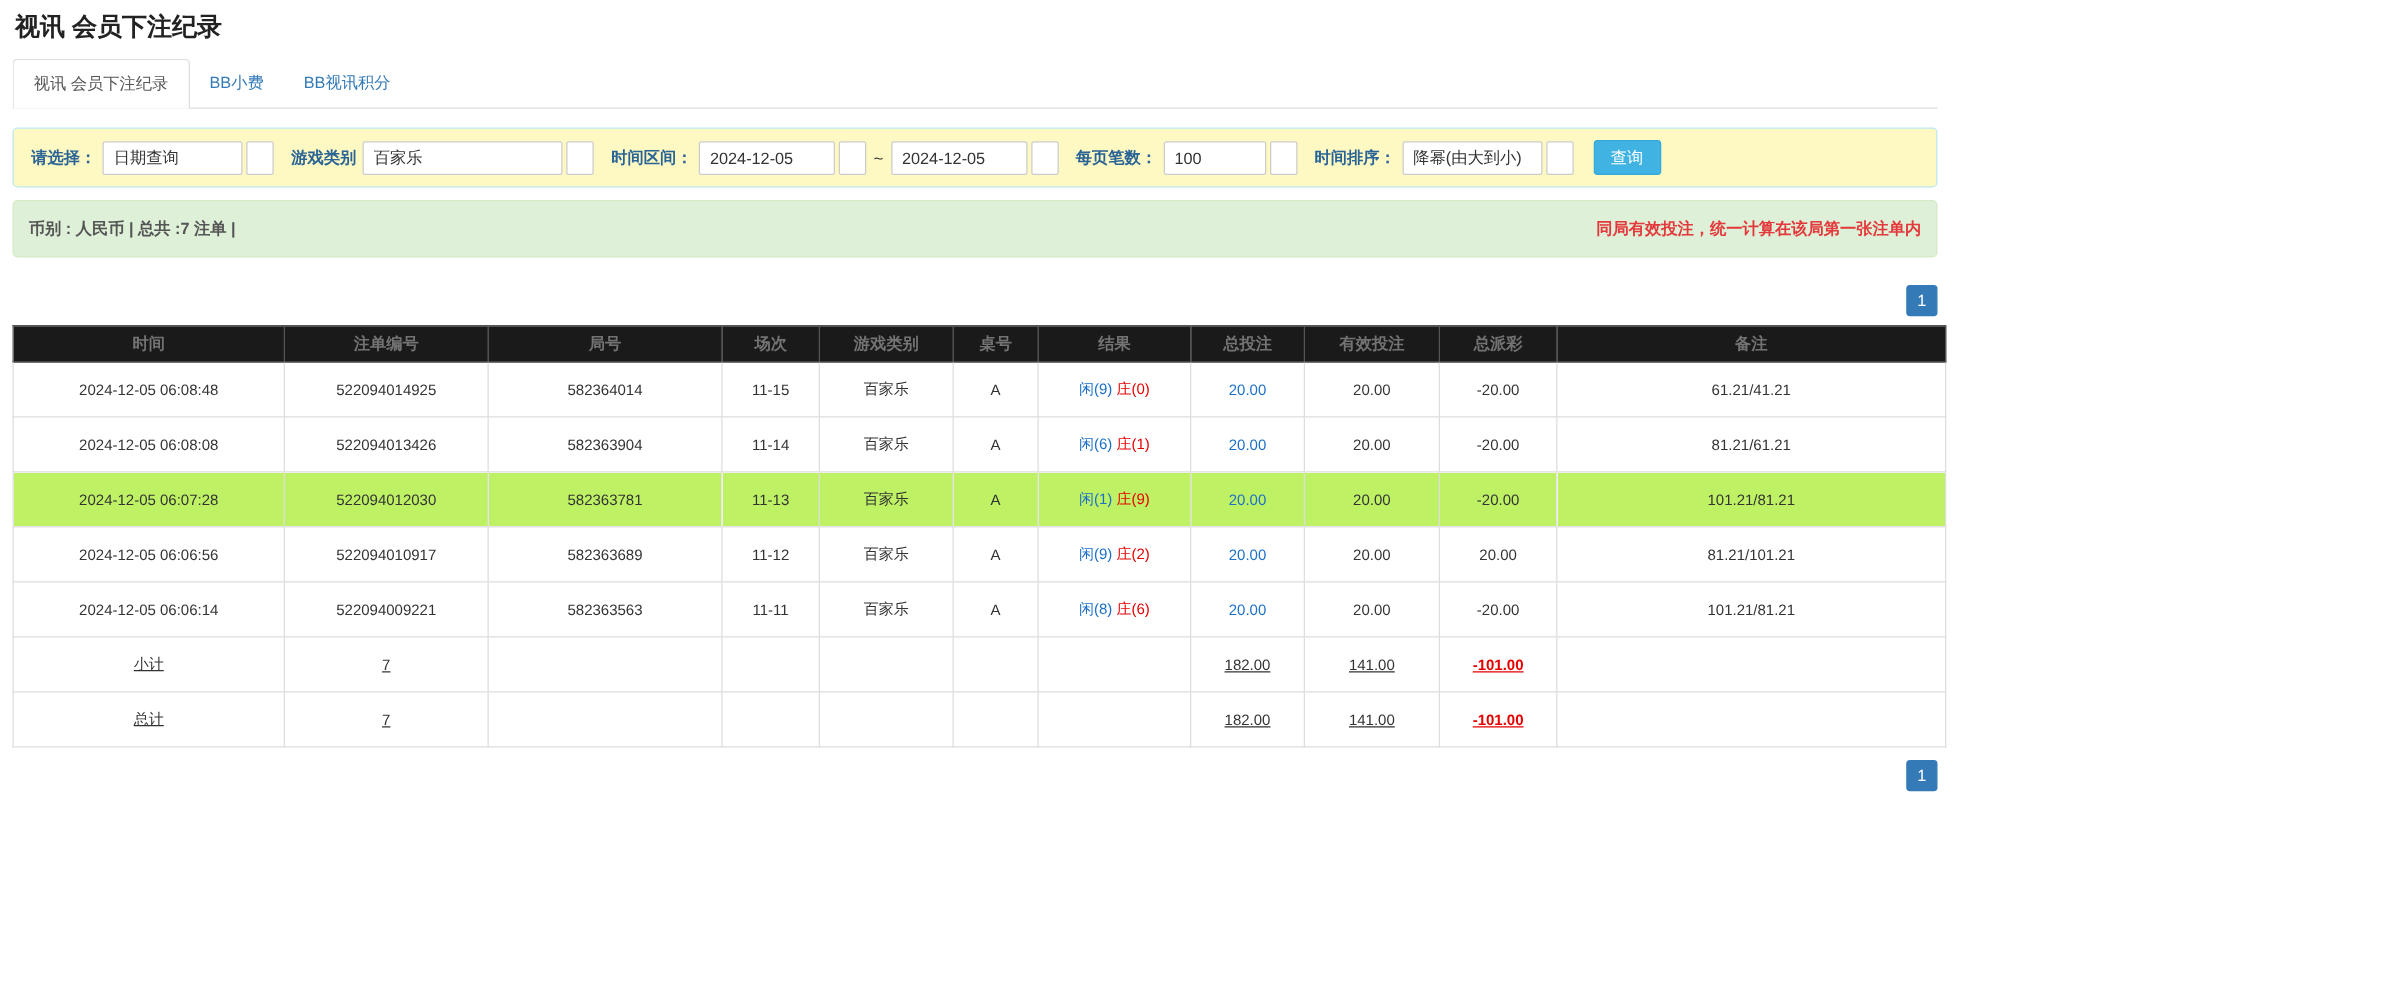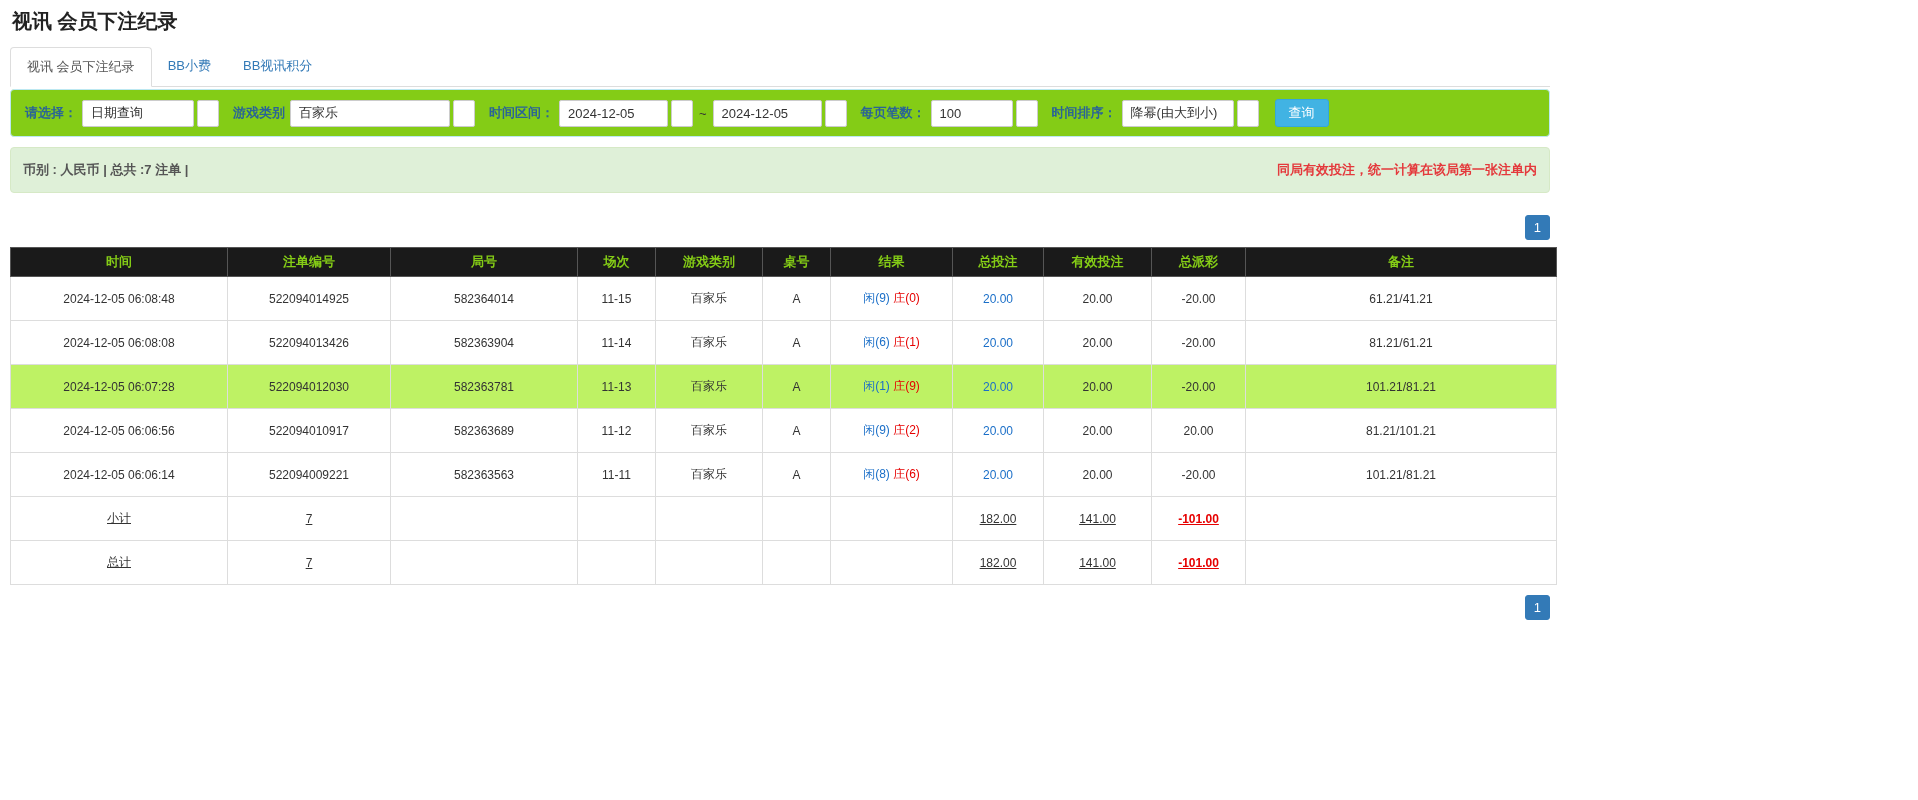"请选择：" .filterbar { background: #84cc16 -> #fef9c3; margin-top: 2px -> 15px }
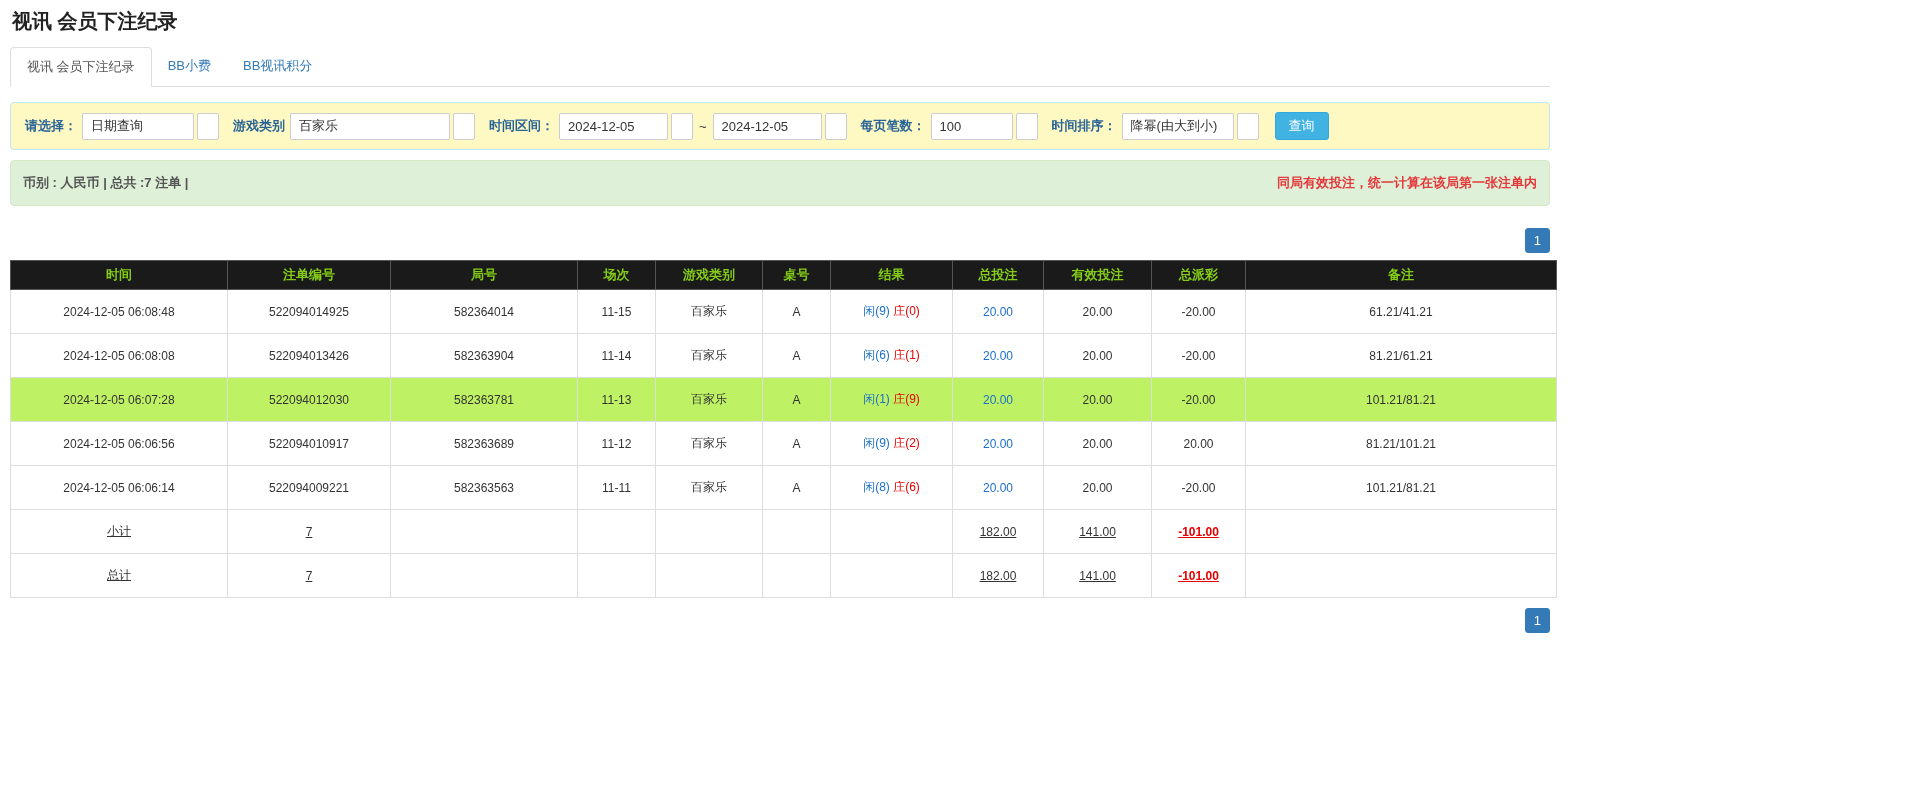"时间" table.grid th { color: #84cc16 -> #737373 }
